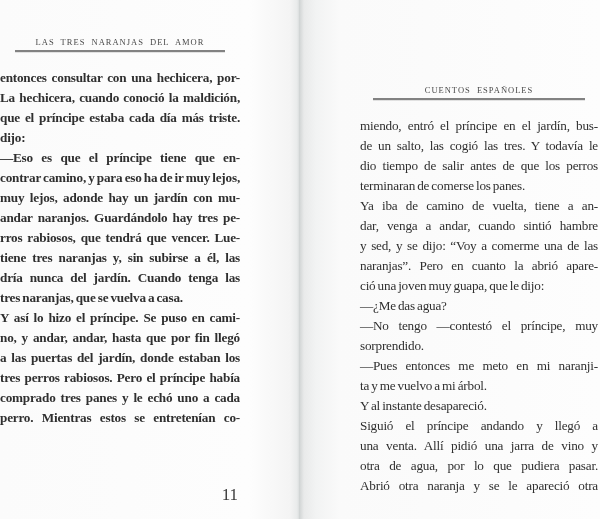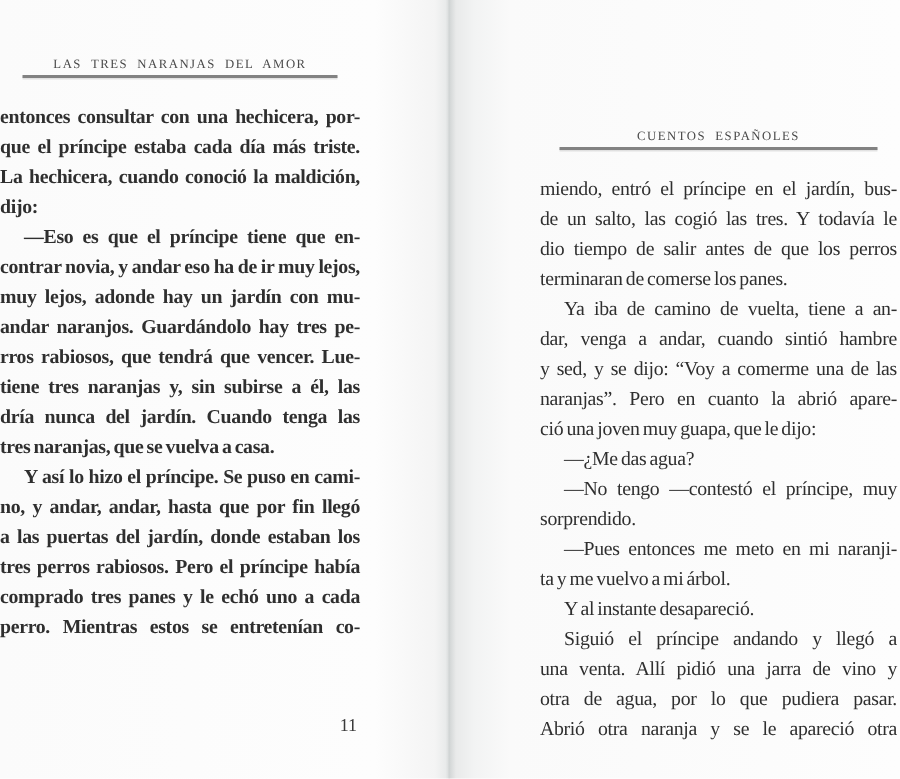"que el príncipe estaba cada" div.line { order: before "La hechicera, cuando conoció la" -> after "La hechicera, cuando conoció la" }
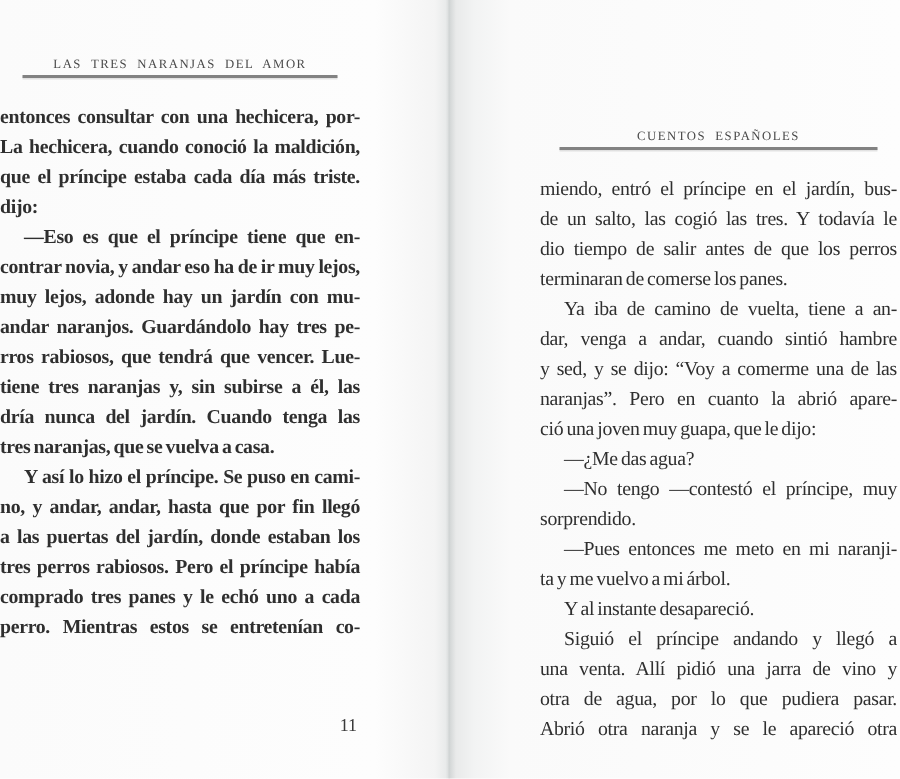"—Eso es que el príncipe" .line.indent { padding-left: 16px -> none }
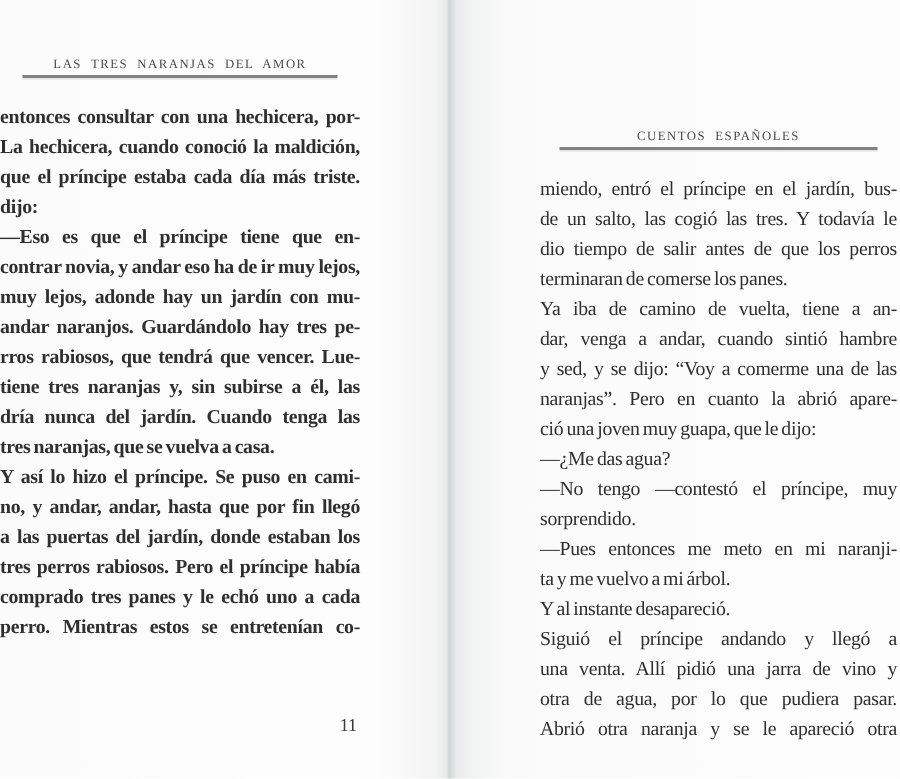"contrar novia, y andar eso" div.line { text: novia, y andar -> camino, y para }
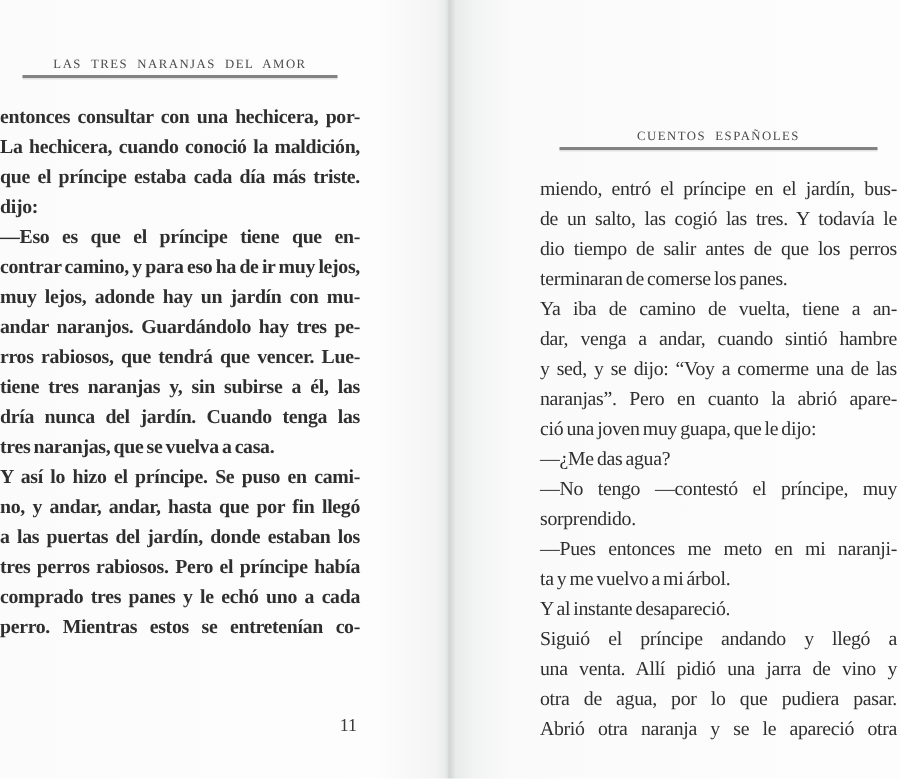"11" .folio { font-size: 12px -> 17px; top: 476px -> 488px }
